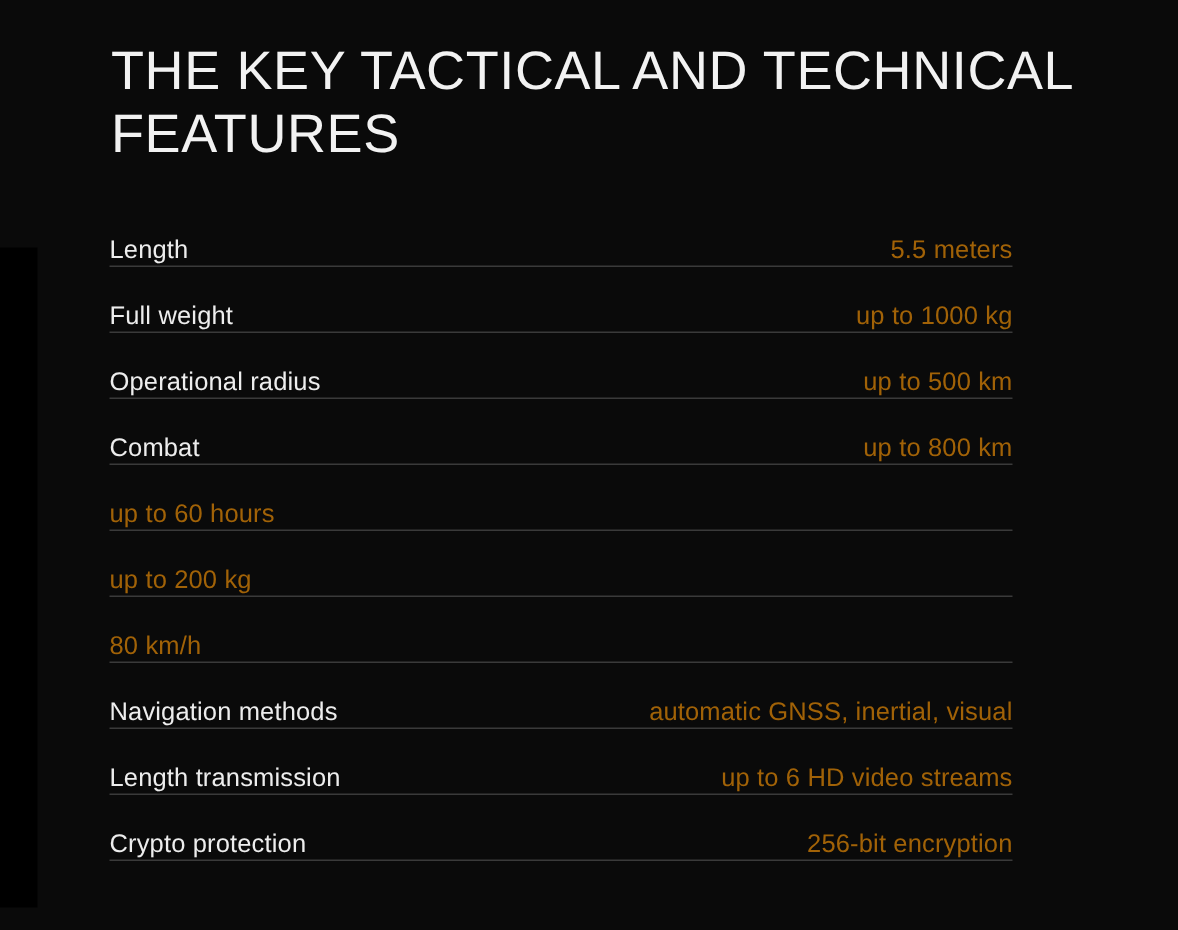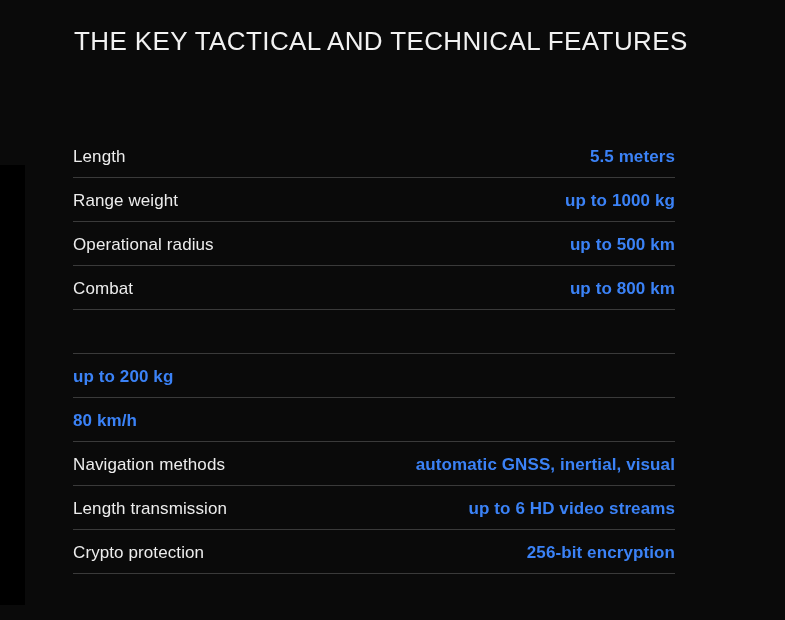"THE KEY TACTICAL AND TECHNICAL" .slide-title { font-size: 26px -> 36px }
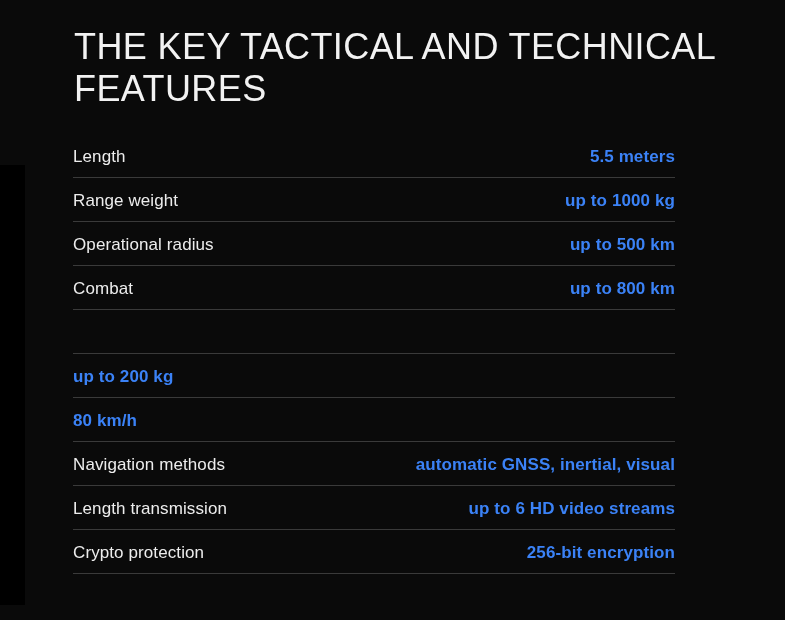"Length" .spec-row { align-items: flex-start -> flex-end }
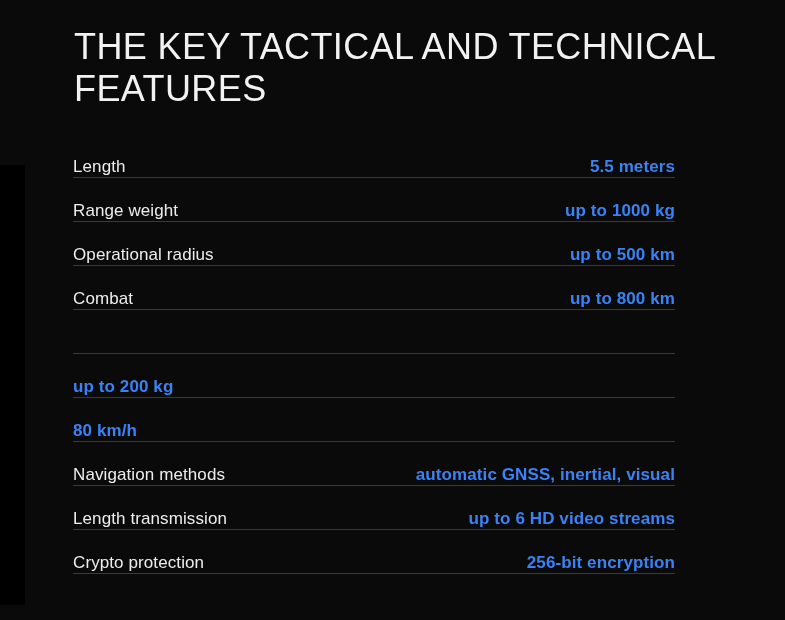"5.5 meters" .spec-value { color: #3b82f6 -> #a16207; font-weight: 700 -> 400 }
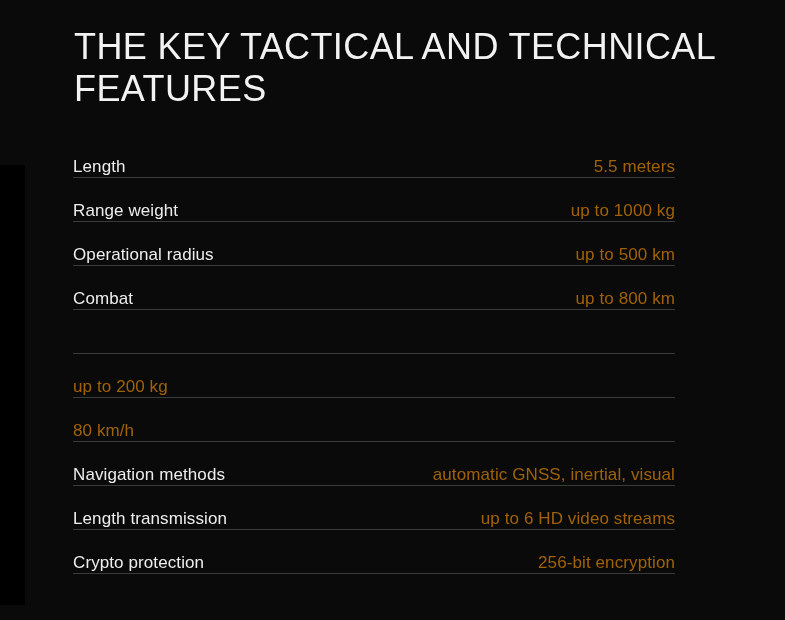"Range weight" span.spec-label { text: Range -> Full }
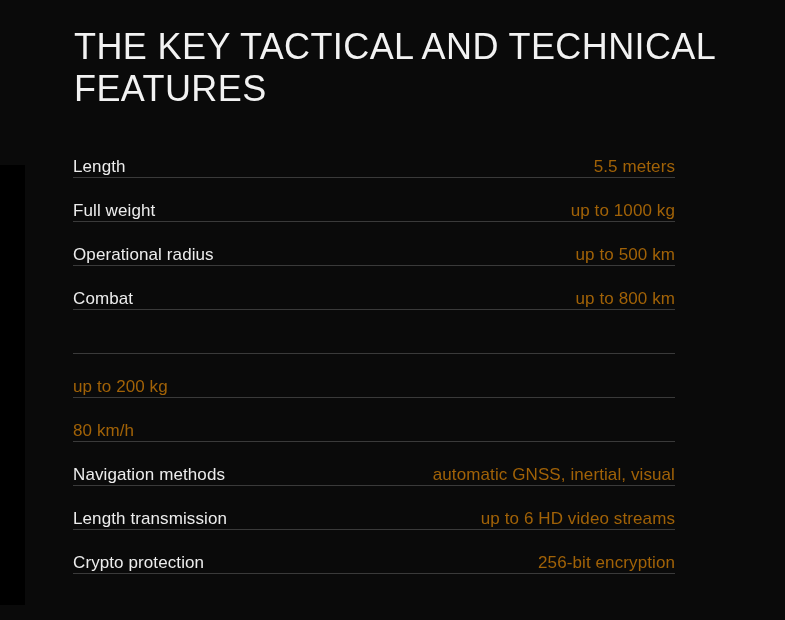"up to 60 hours" span.spec-value { html: none -> <span>up to 60 hours</span> }
